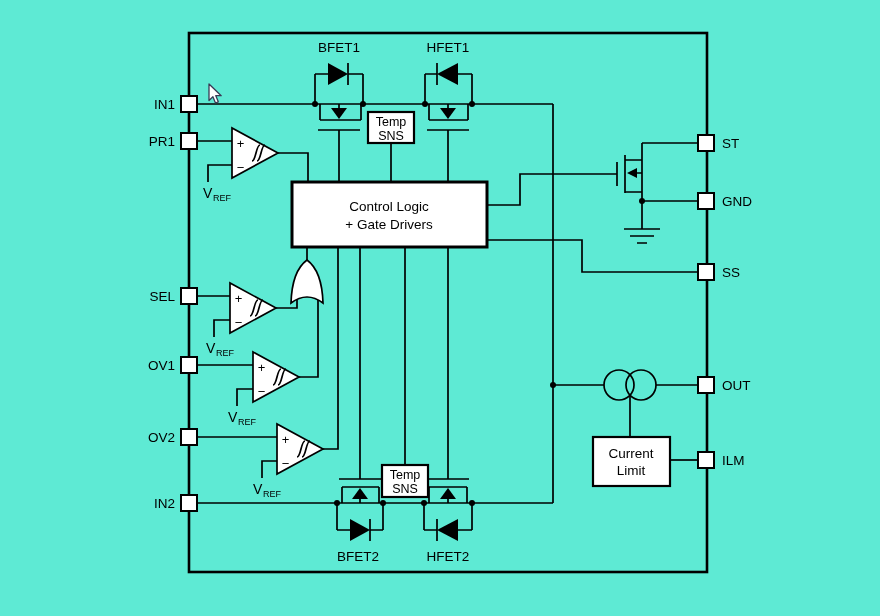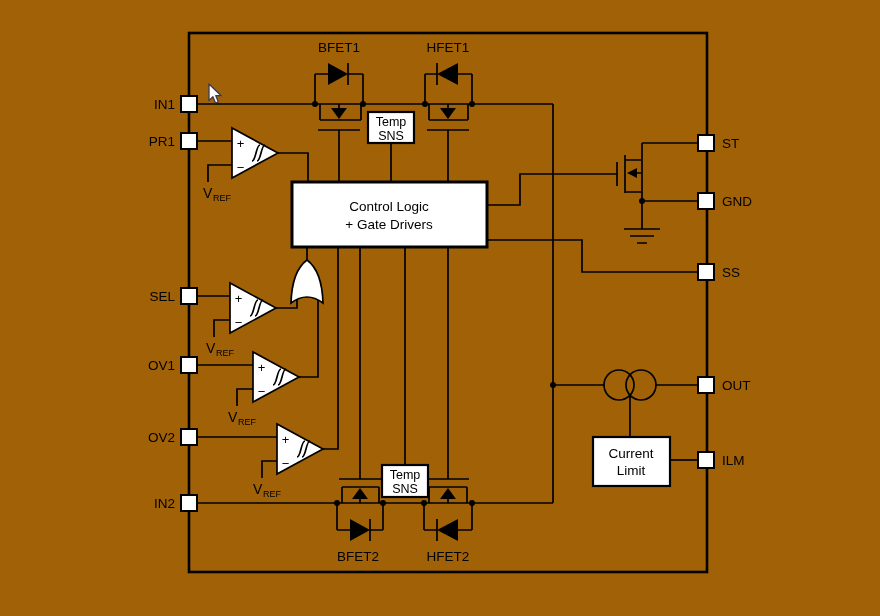"BFET1" .stage { background: #a16207 -> #5eead4 }
